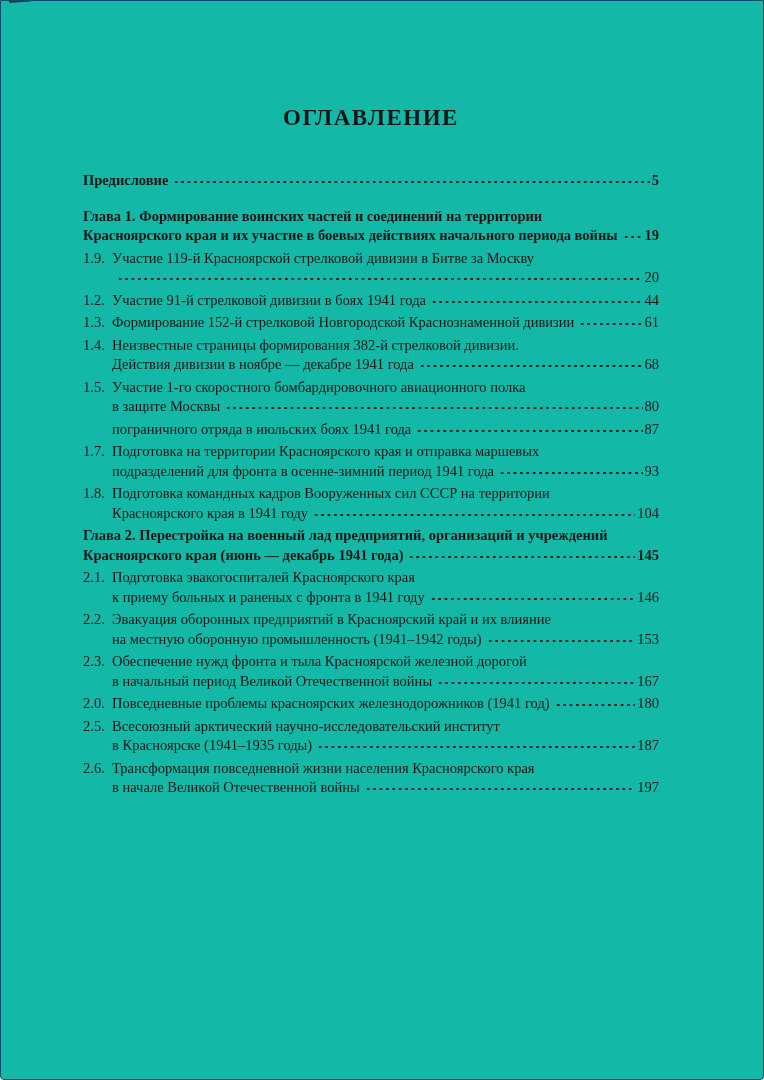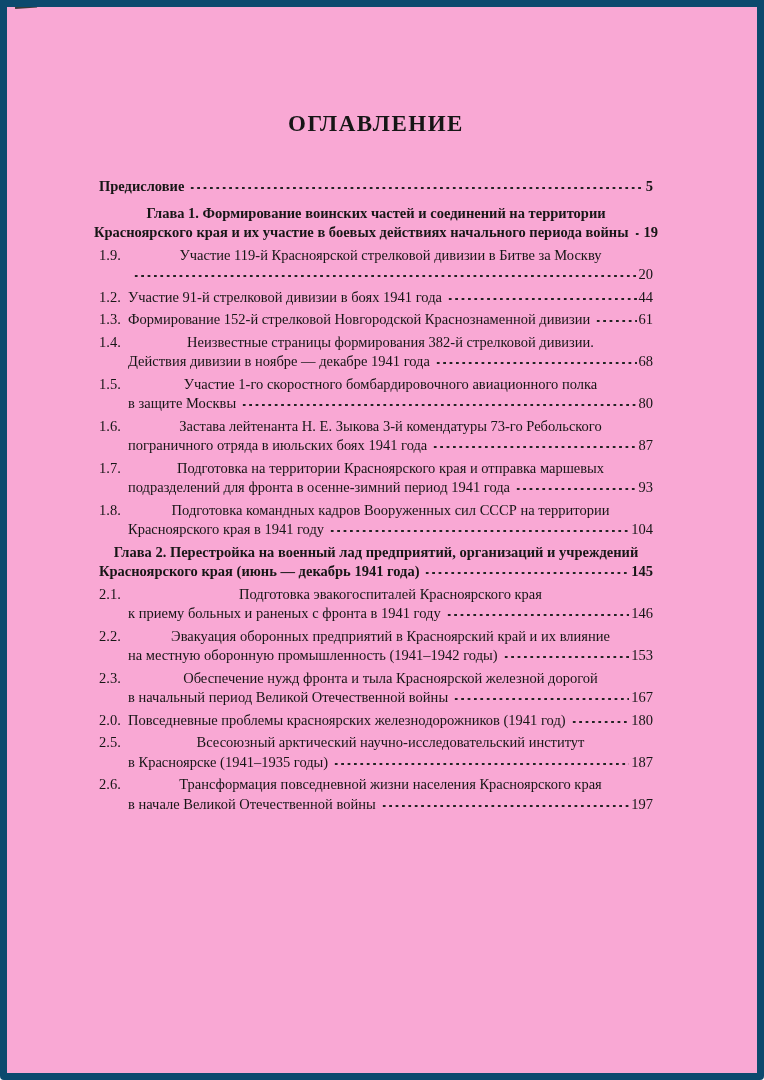"ОГЛАВЛЕНИЕ" .page { background: #f9a8d4 -> #14b8a6; border: 7px solid #0c4a6e -> 1px solid #0c4a6e; padding-left: 10px -> none }
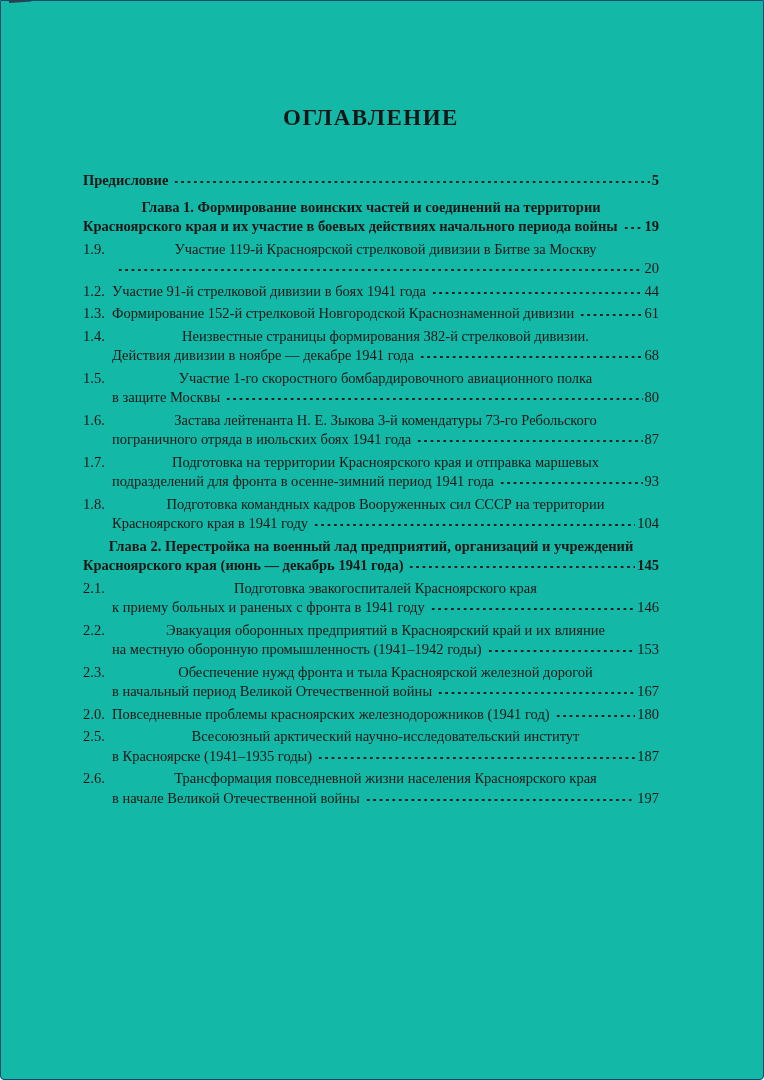"Предисловие" .line { justify-content: center -> none }
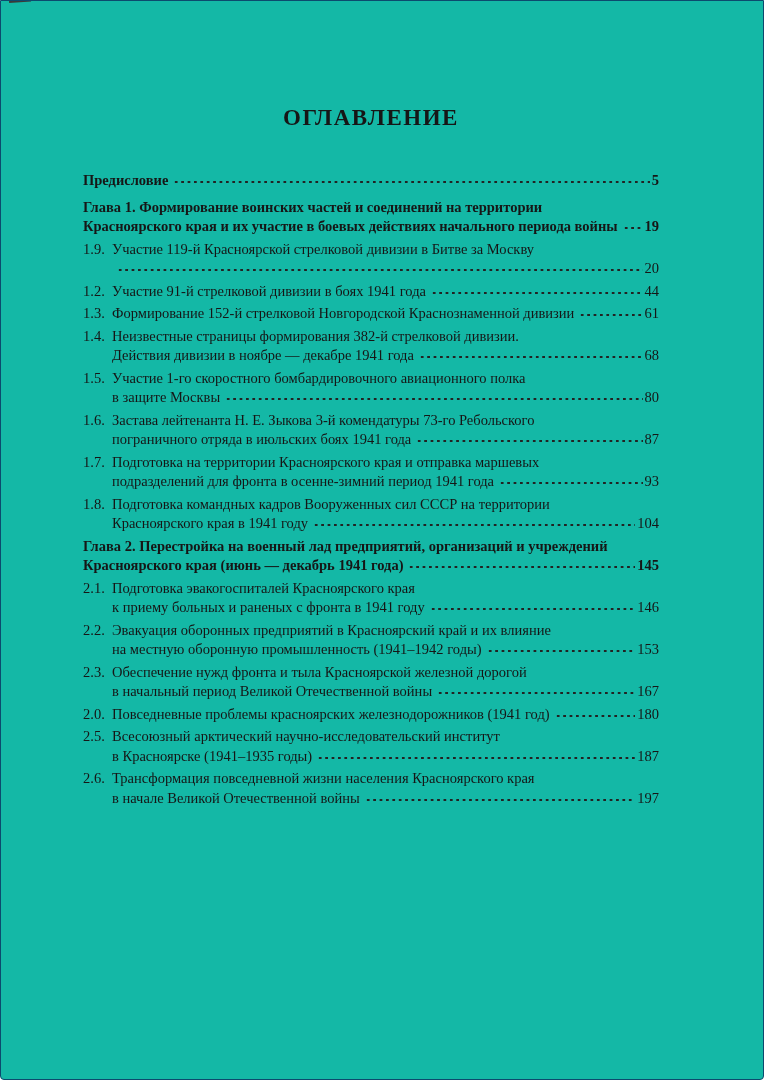"Глава 1. Формирование воинских частей" .entry.chapter { margin-top: 7px -> 16px }
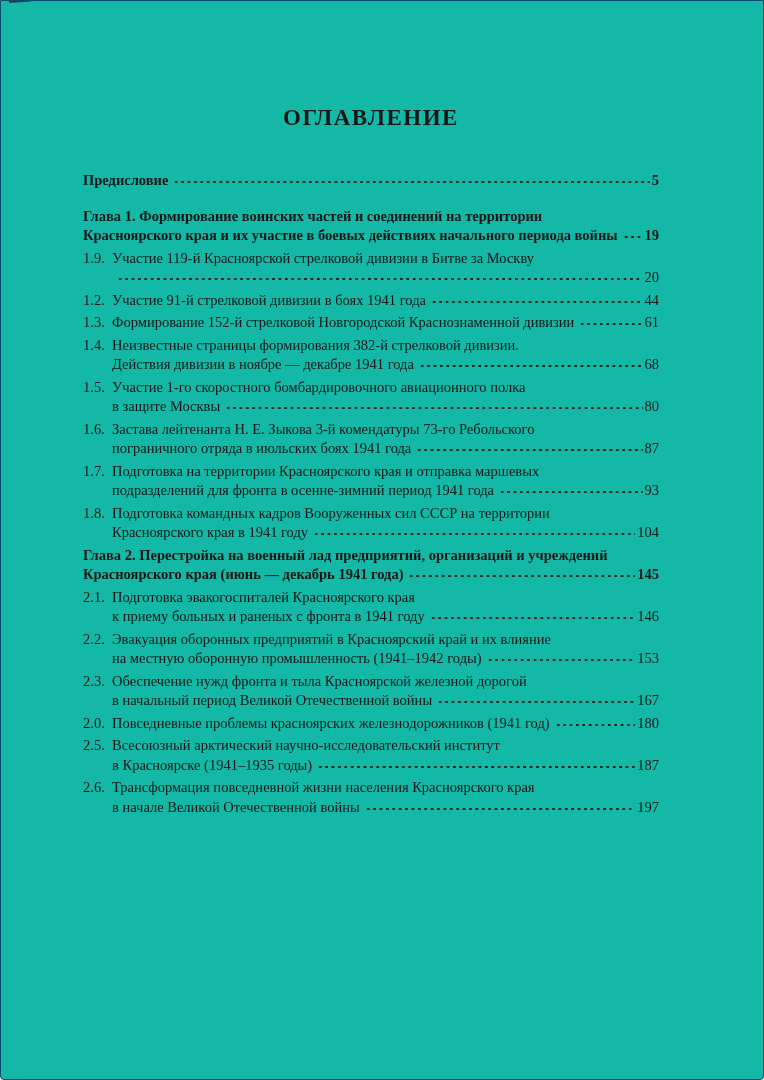"1.6." div.line { html: <div> <span>1.6.</span> <span>Застава лейтенанта Н. Е. Зыкова 3-й комендатуры 73-го Ребольского</span> </div> -> none }
